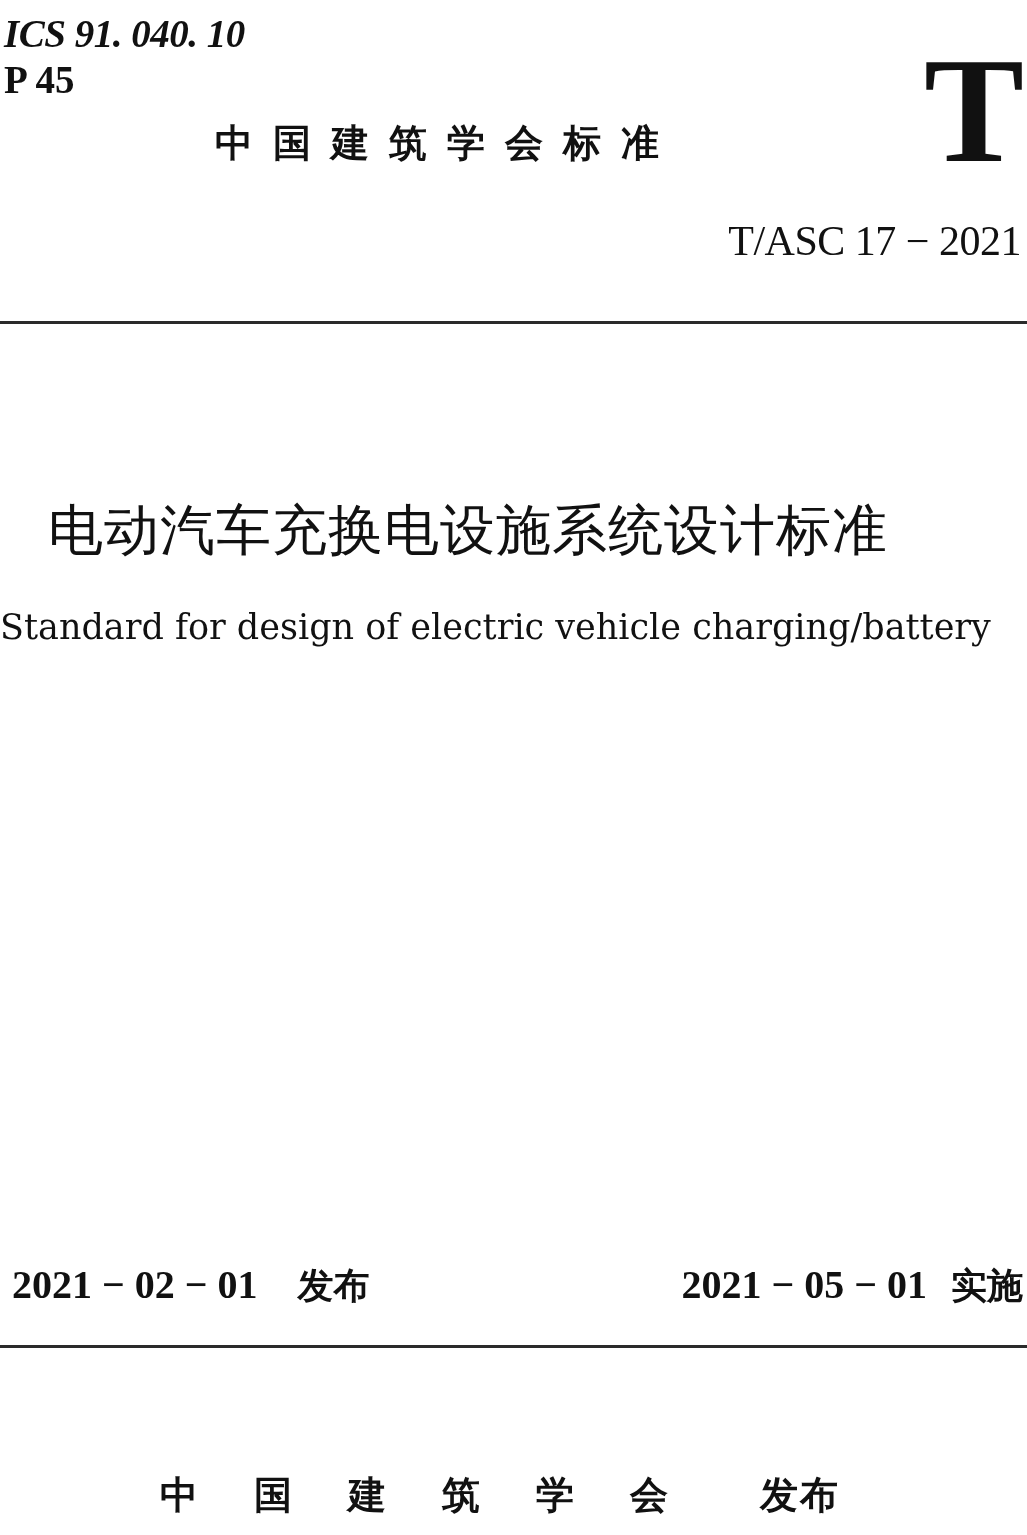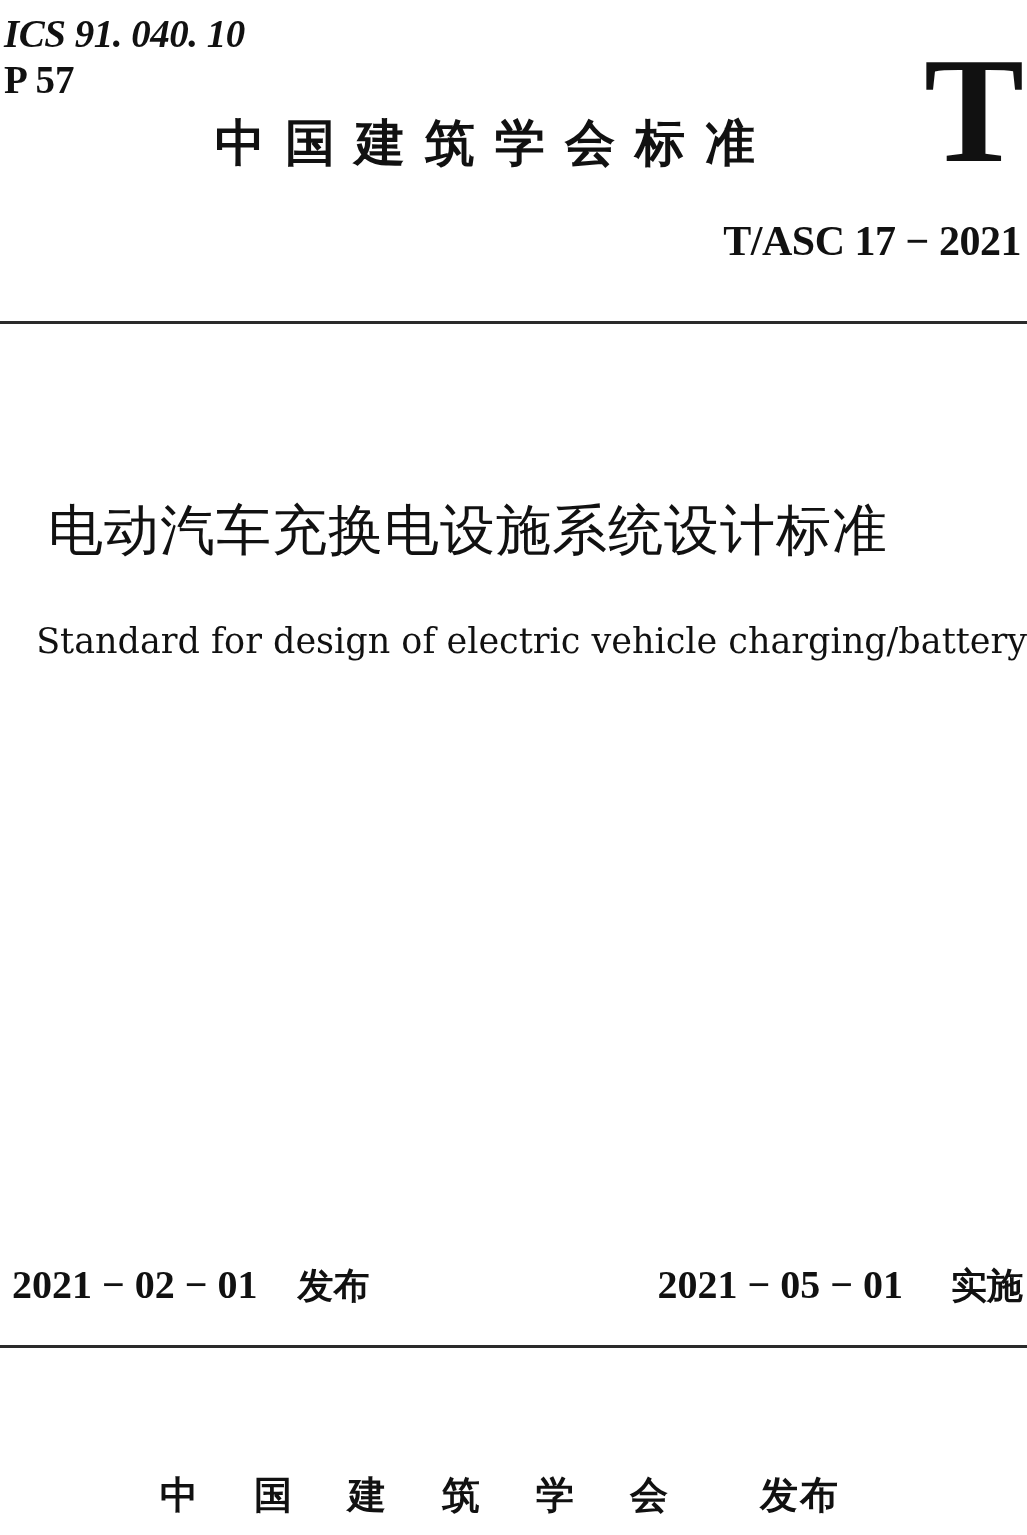"P 57" div.abs { text: 57 -> 45 }
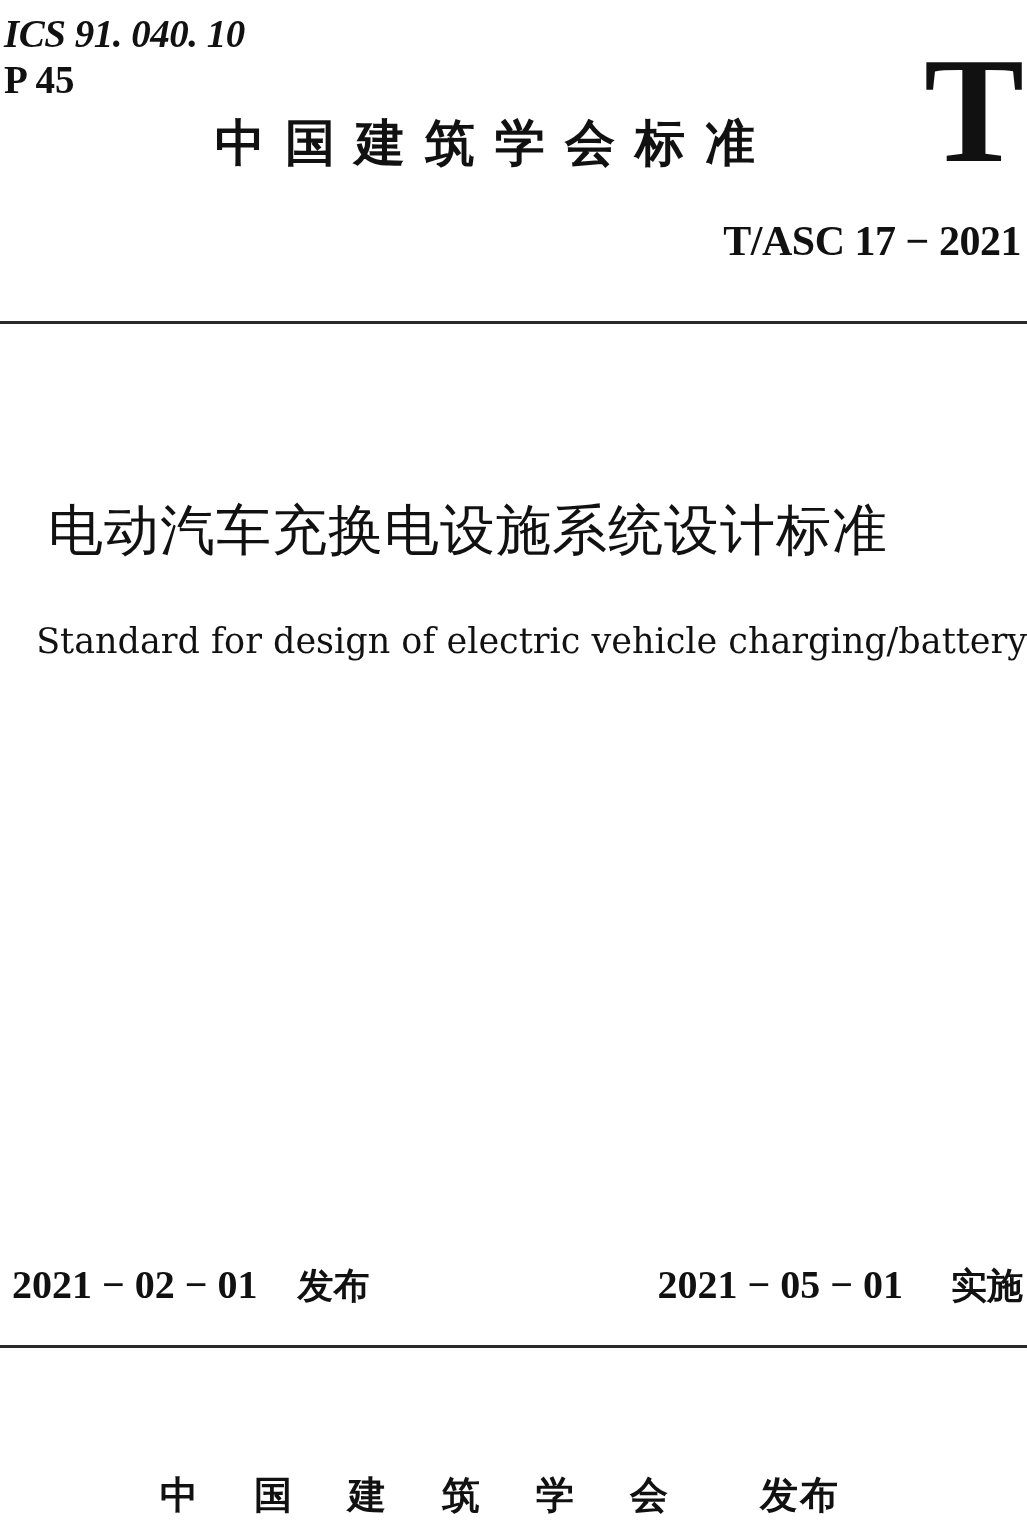"中国建筑学会标准" .org-std { font-size: 50px -> 38px }
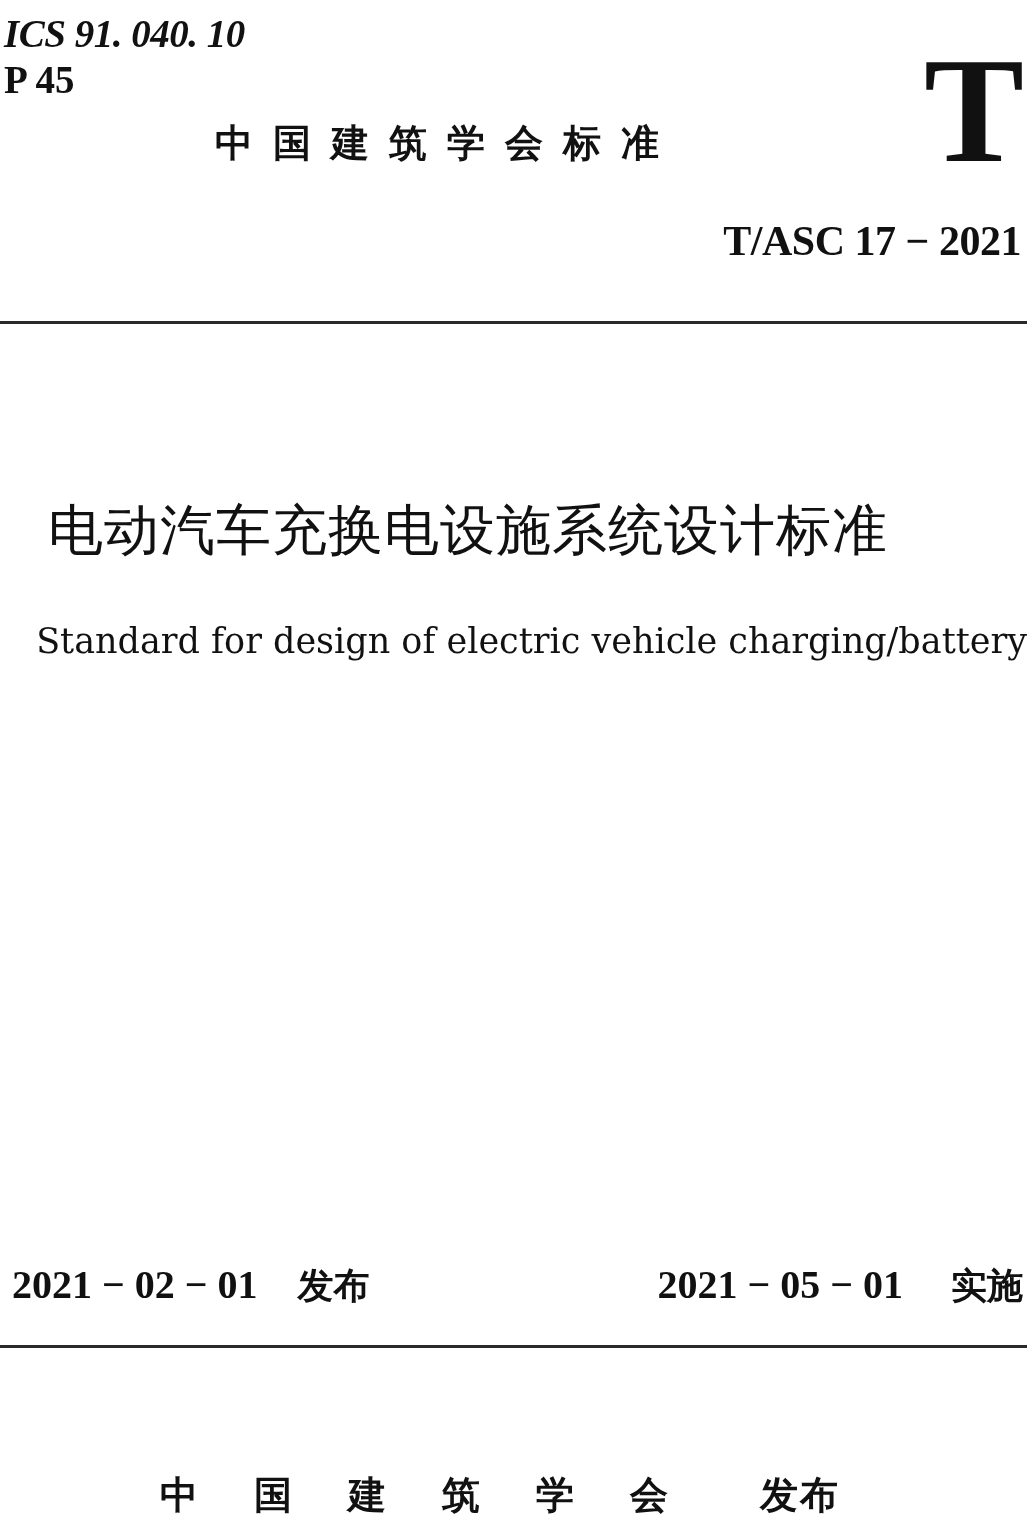"T/ASC 17 − 2021" .std-no { font-weight: bold -> normal }
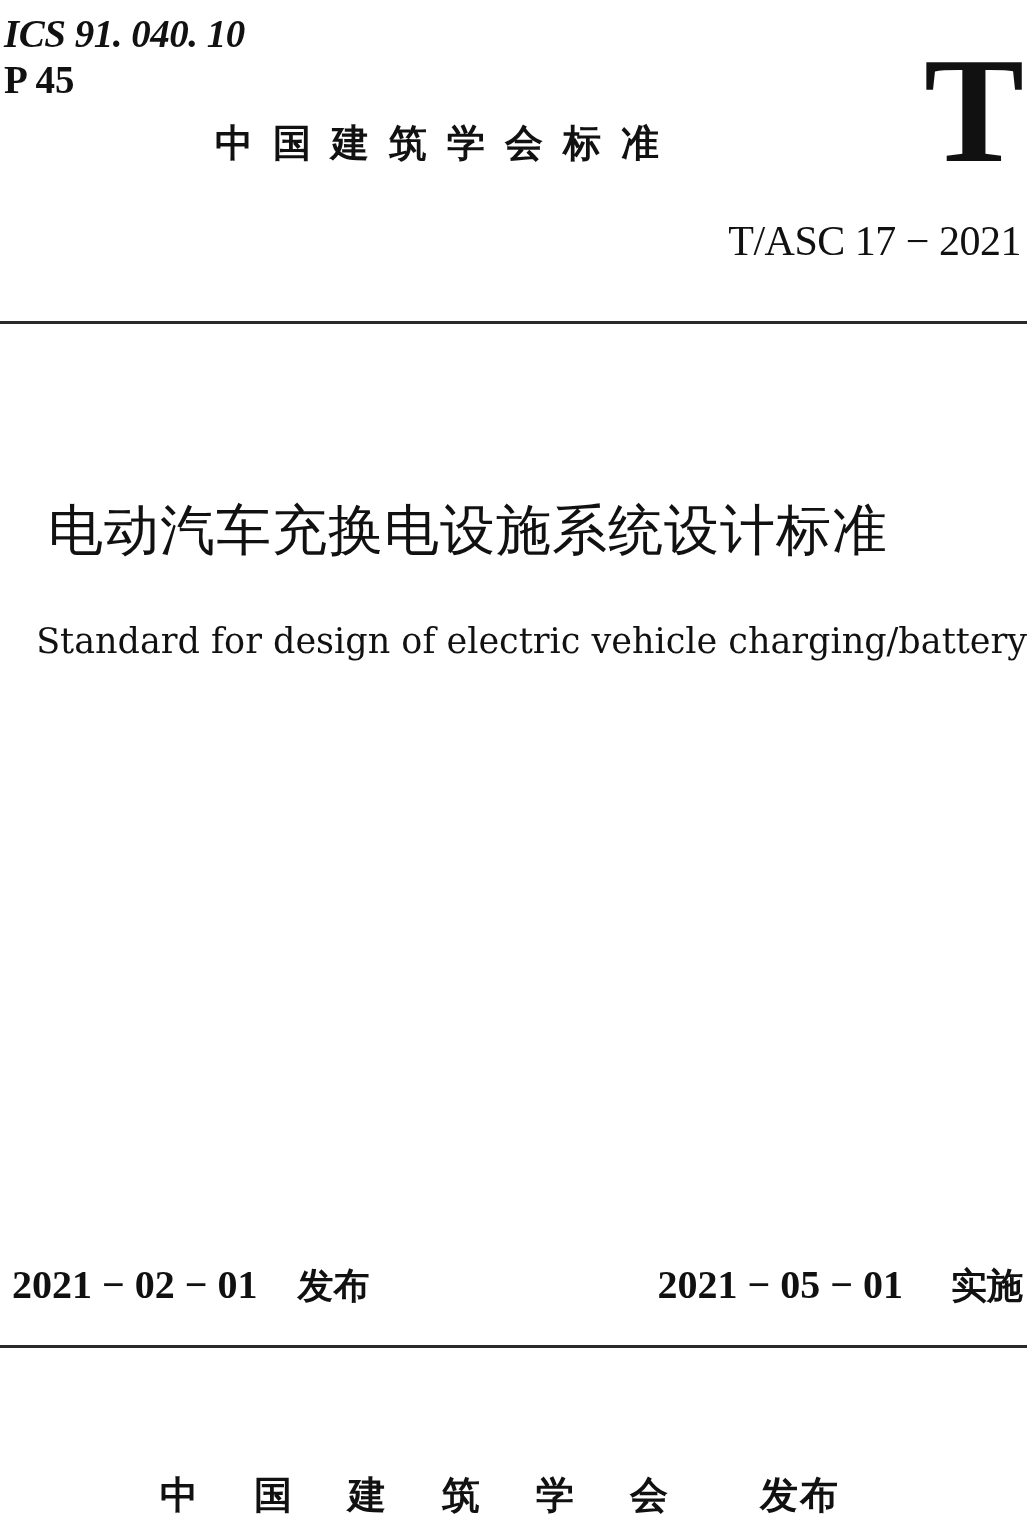"Standard for design of electric" .title-en { text-align: right -> left; top: 612px -> 598px }
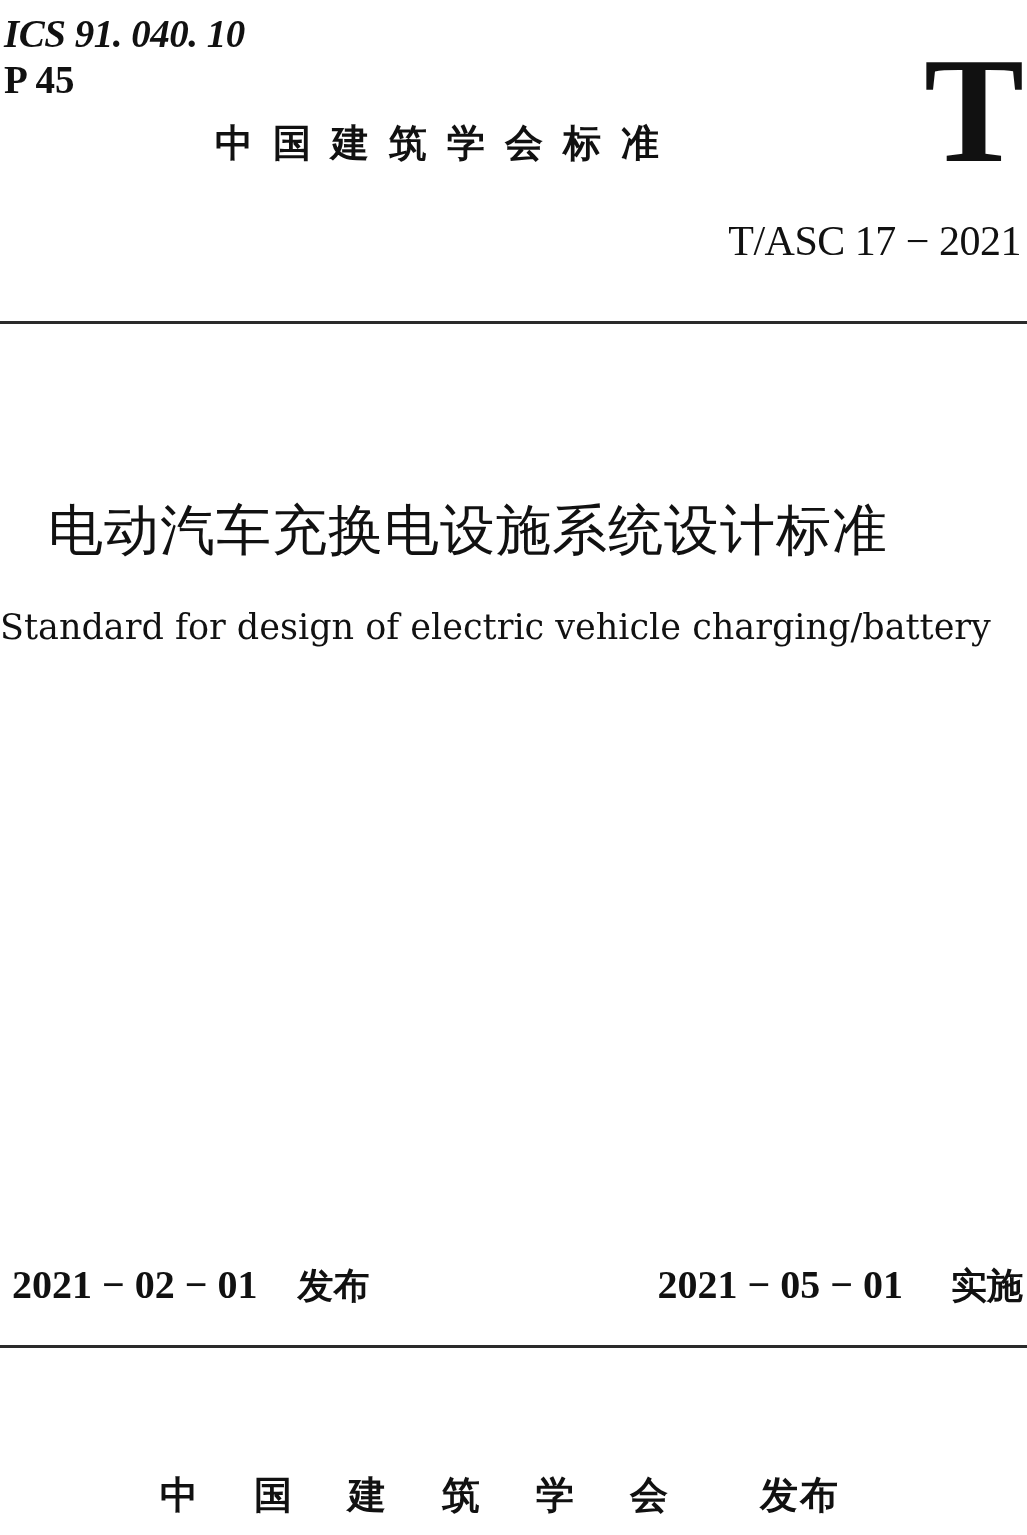"实施" .date-impl .date-label { margin-left: 48px -> 24px }
